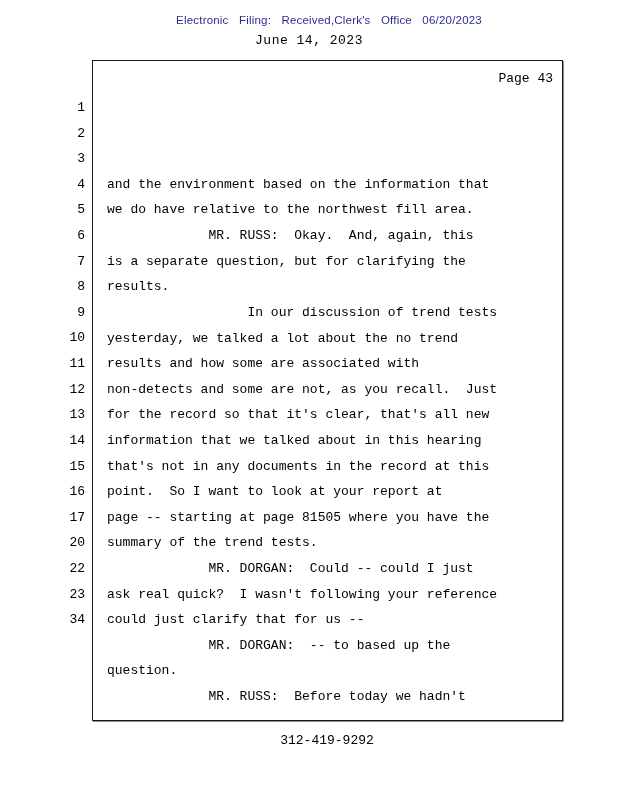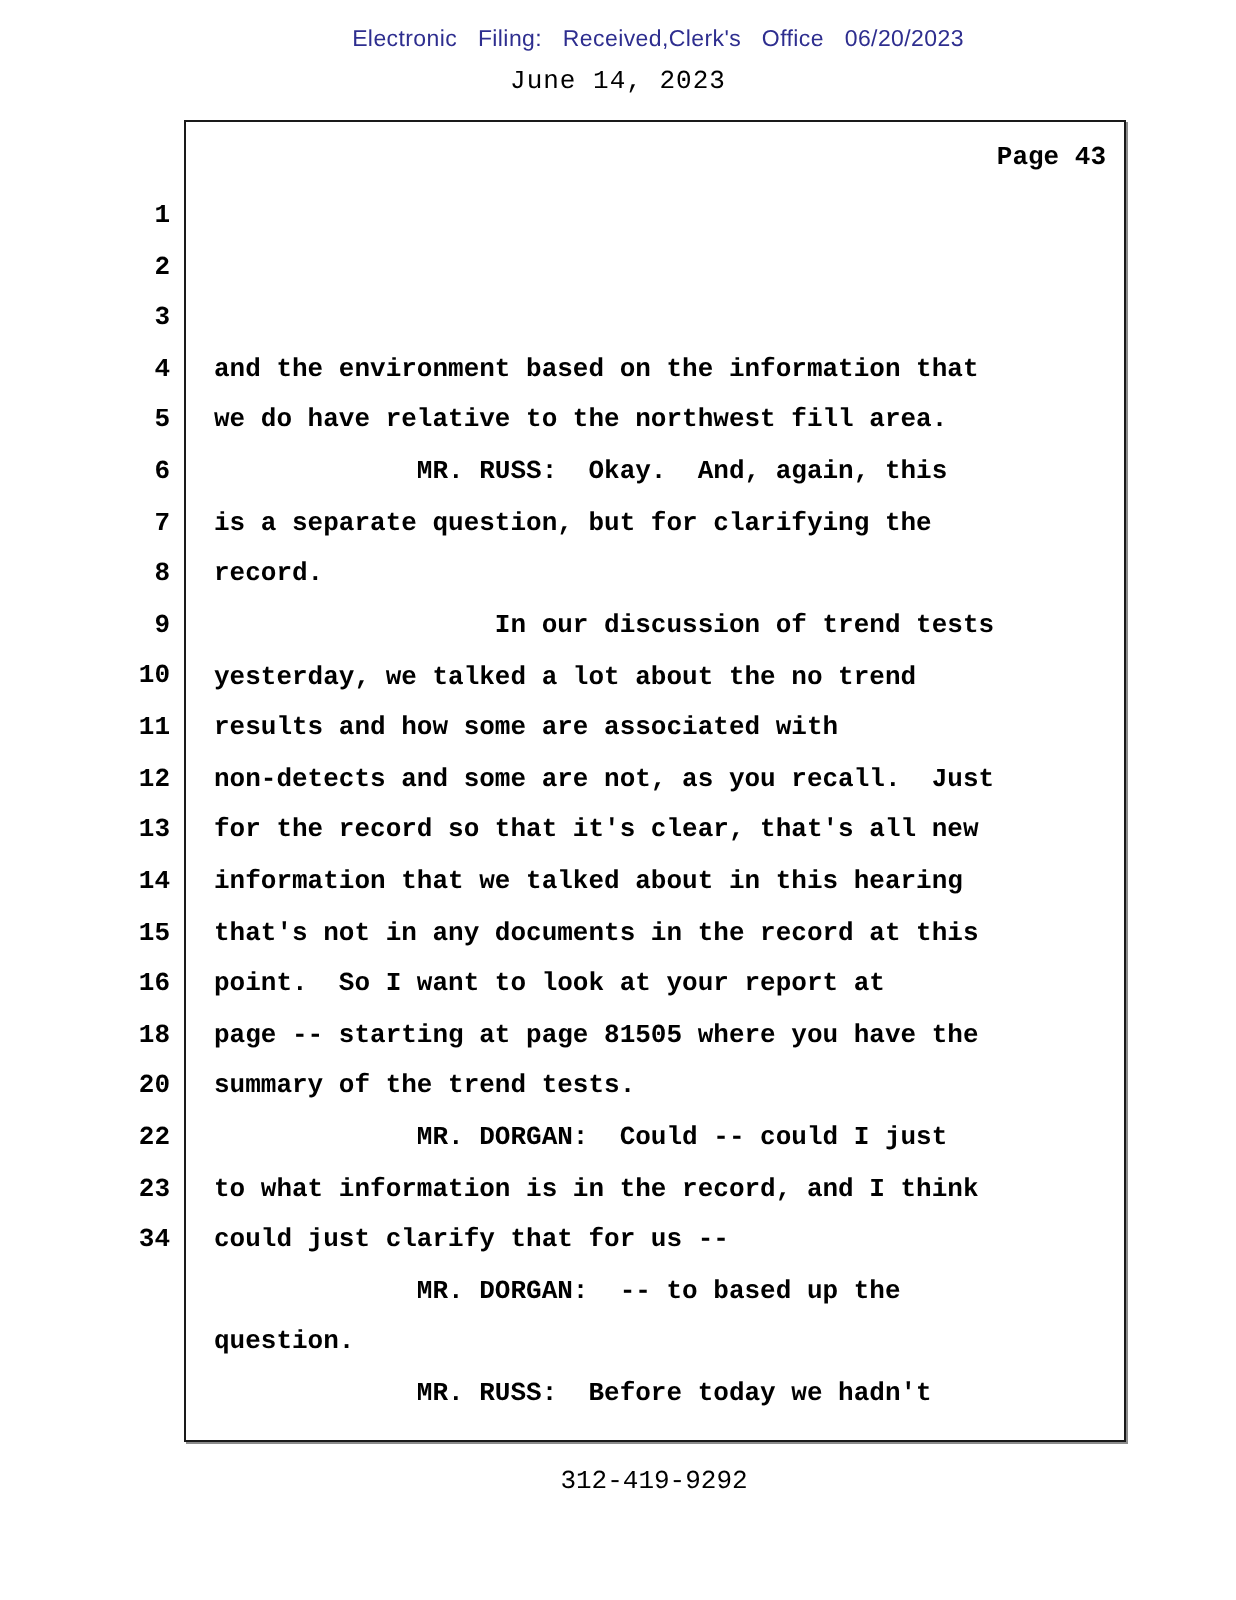"Page 43" .page-box { font-weight: bold -> none }
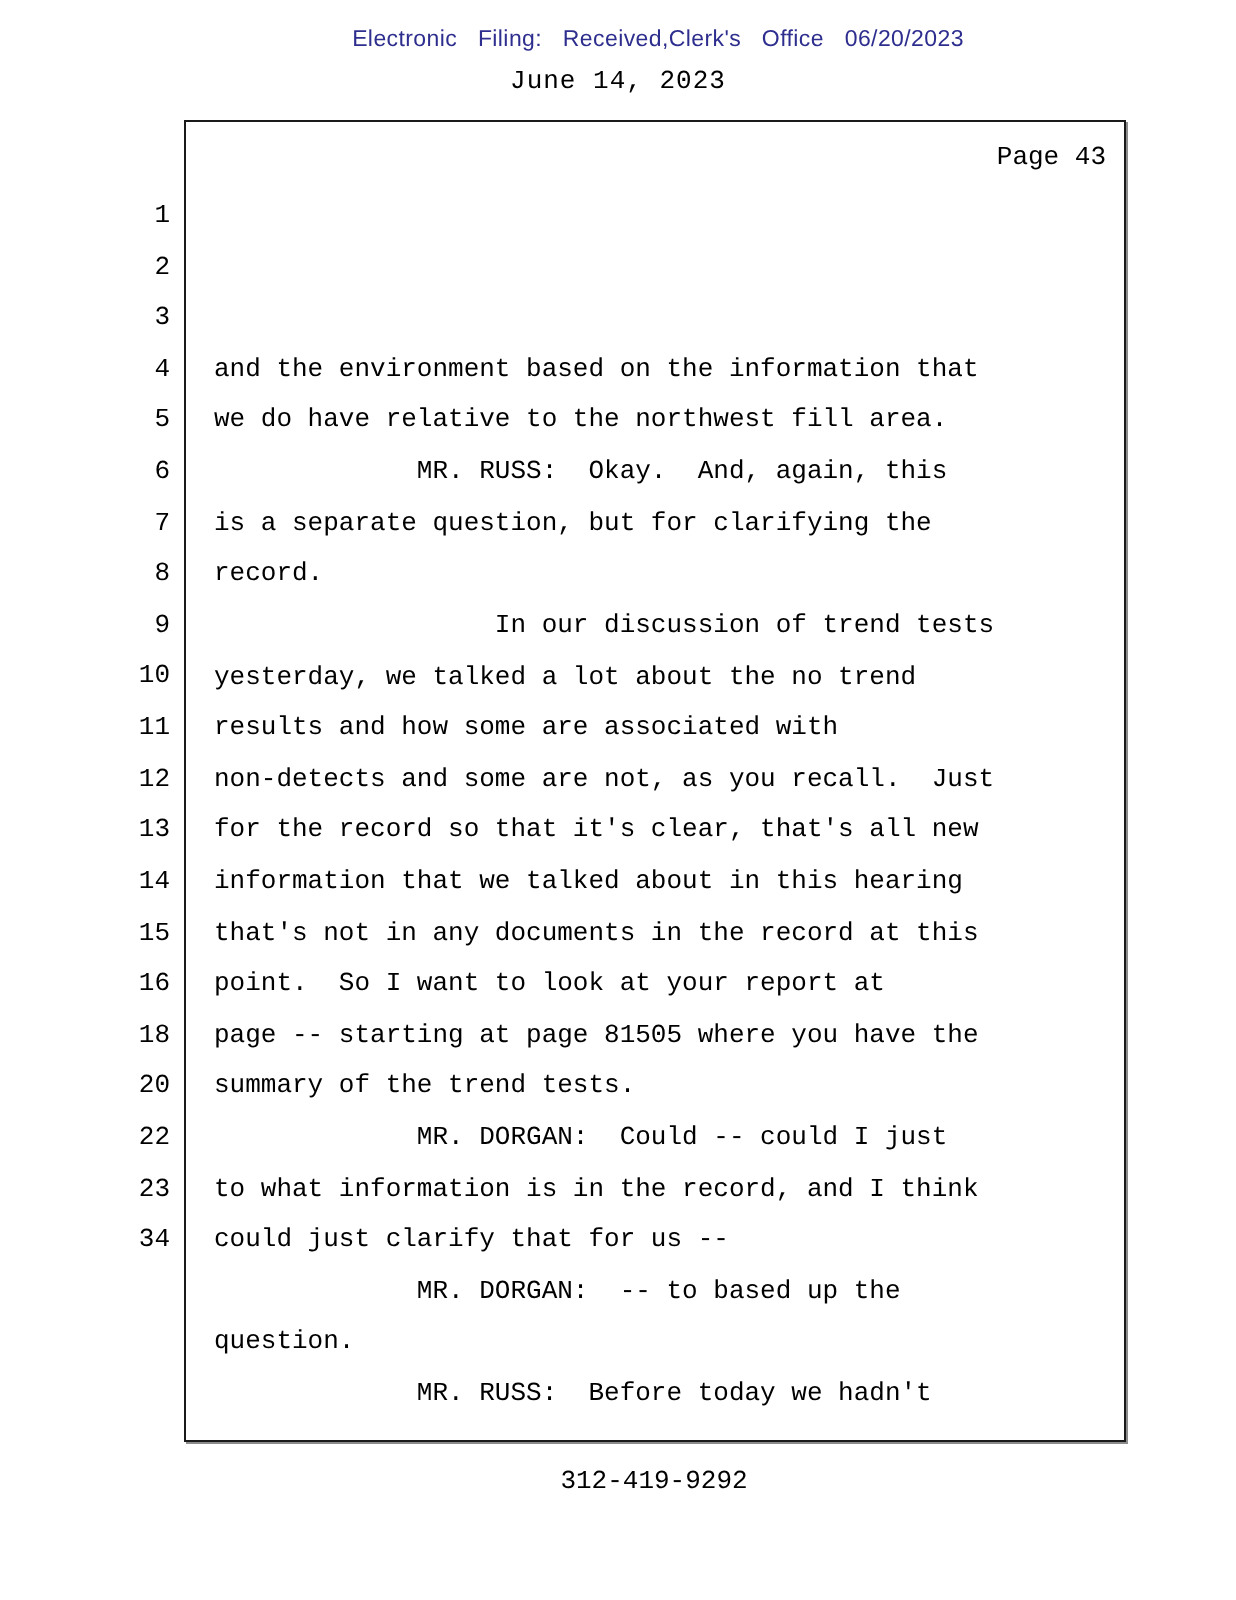"record." span.line-text { text: record -> results }
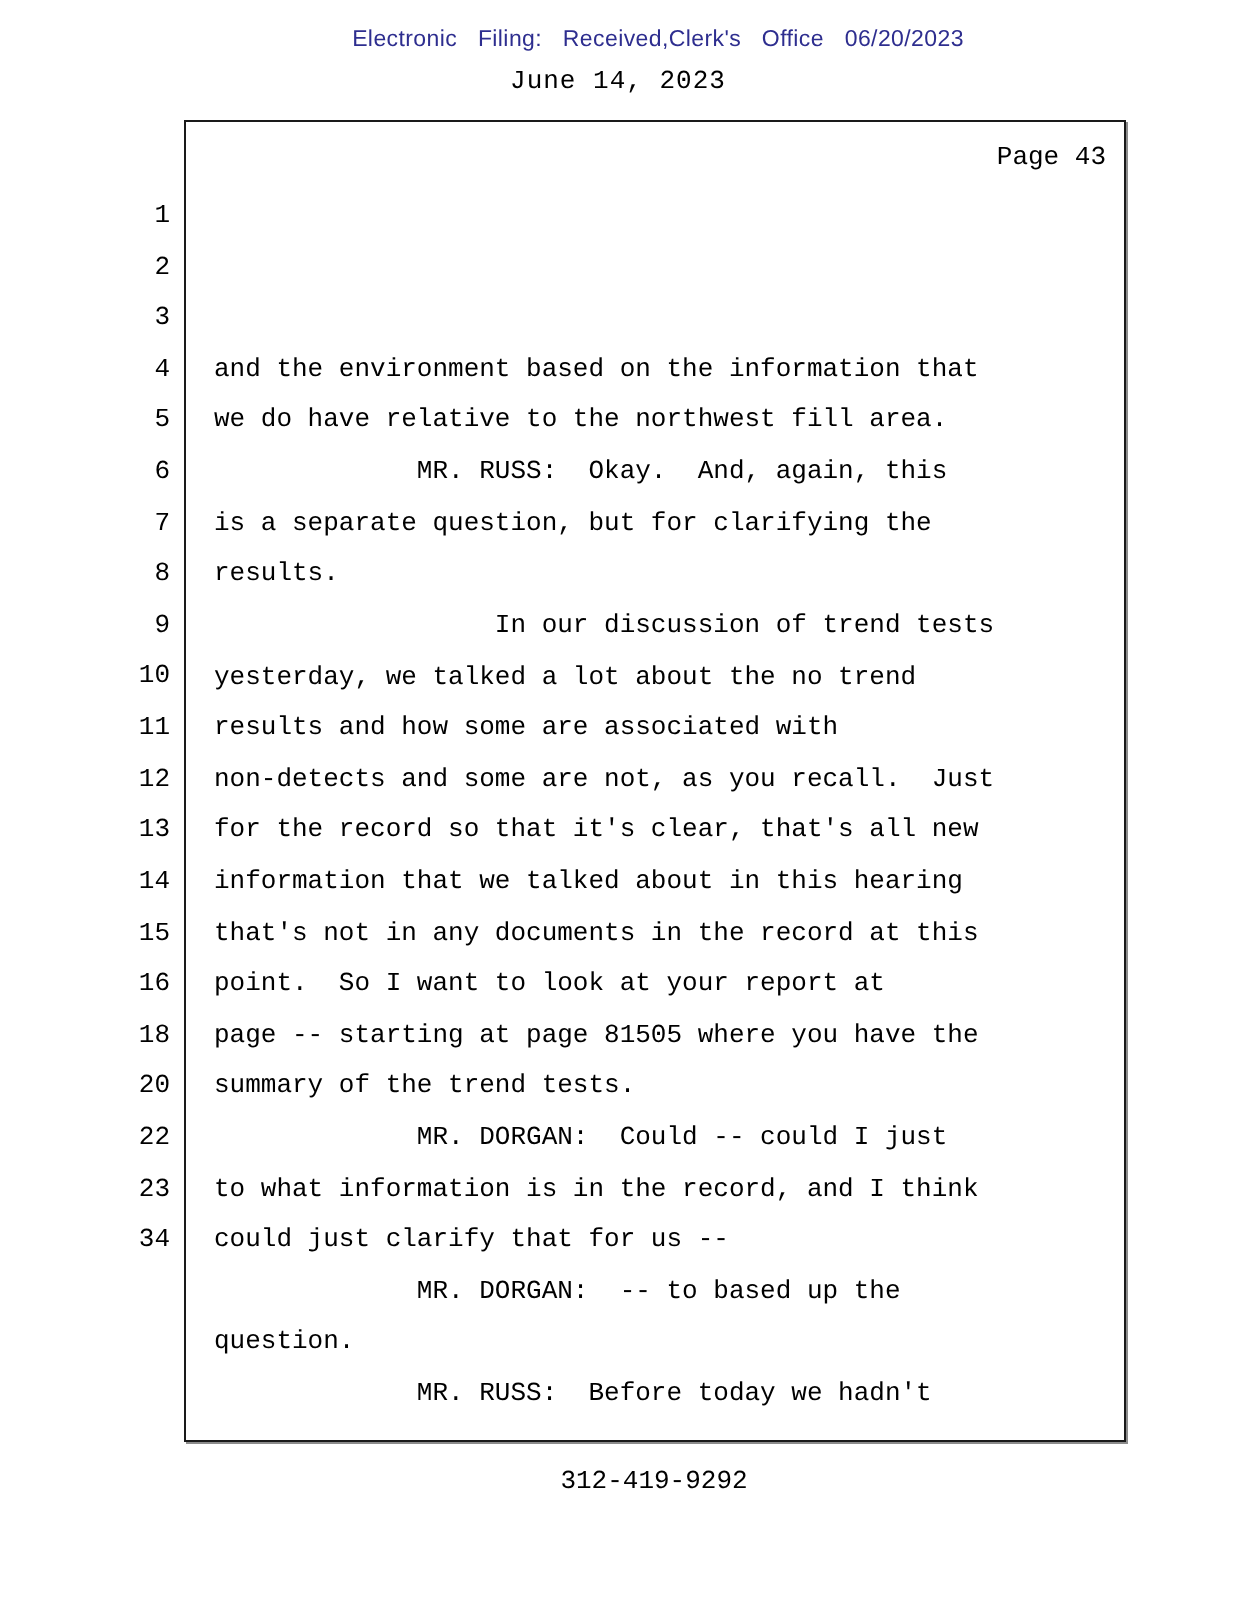"17" div.line { html: none -> <div> <span>17</span> <span>ask real quick? I wasn't following your reference</span> </div> }
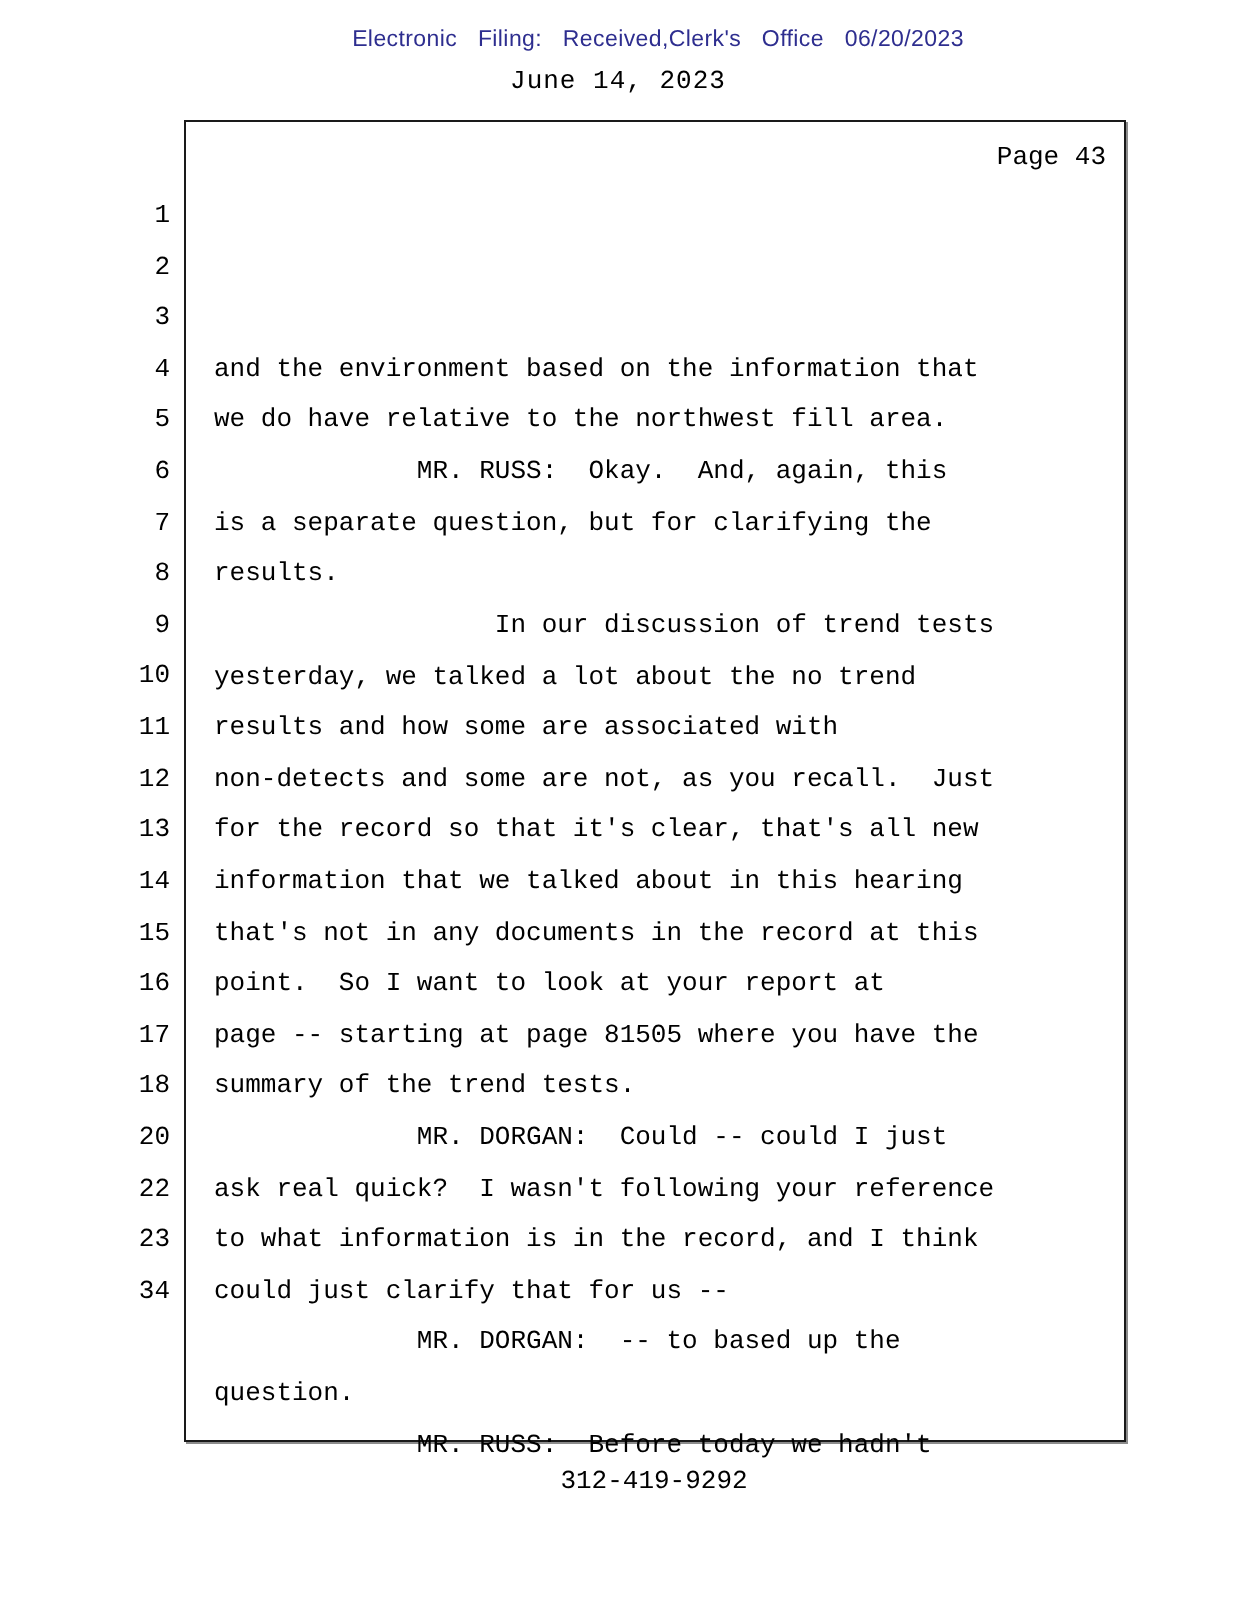"18" div.line { html: <div> <span>18</span> <span>to what information is in the record, and I think</span> </div> -> none }
